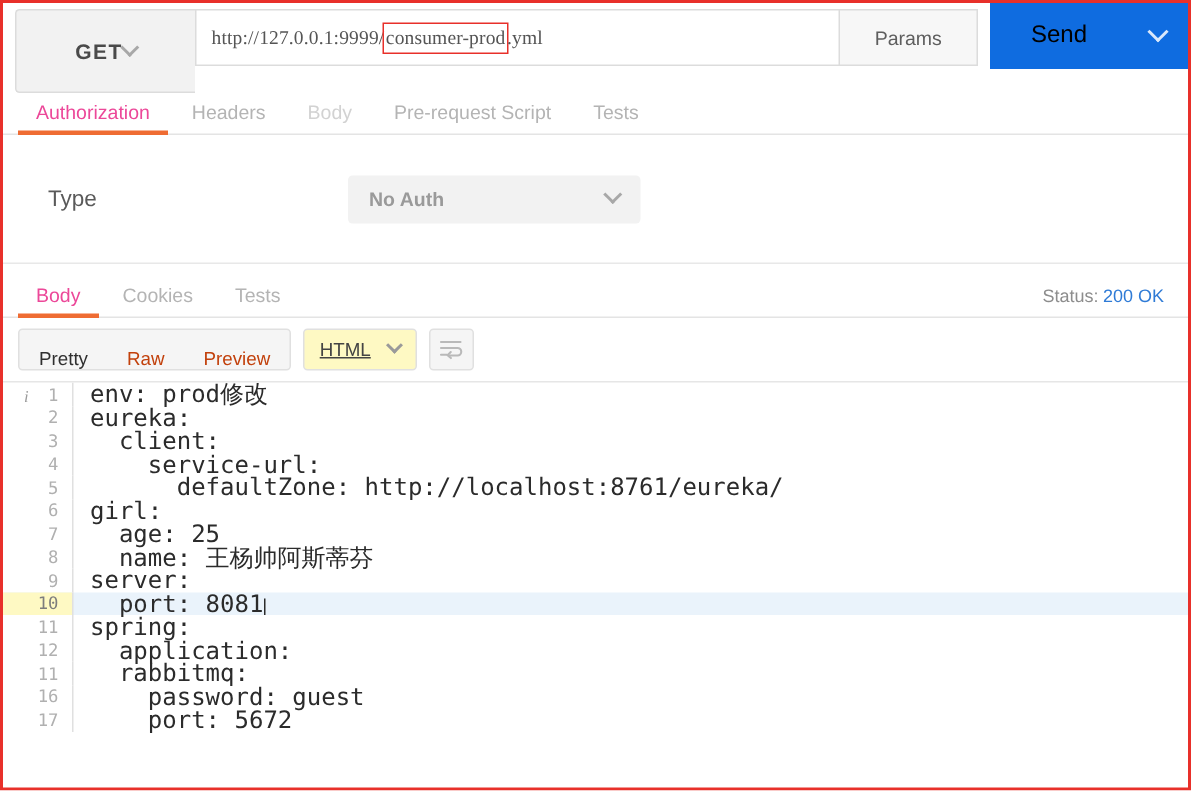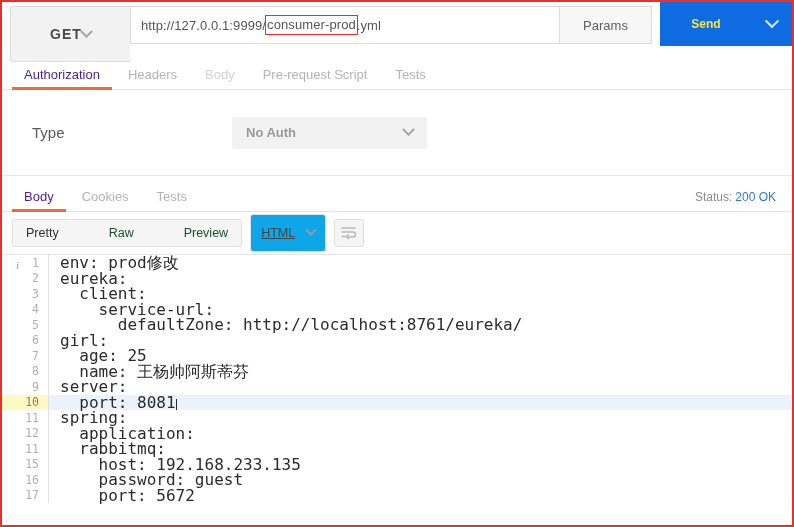"http://127.0.0.1:9999/" .url-text { font-family: none -> Liberation Serif, serif }
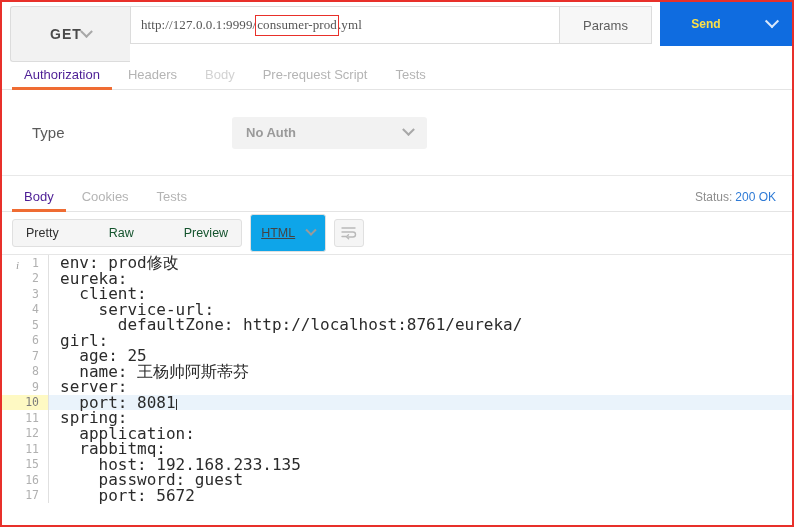"Send" .send-btn { color: #fde047 -> #000000; font-size: 12px -> 16px; font-weight: bold -> normal }
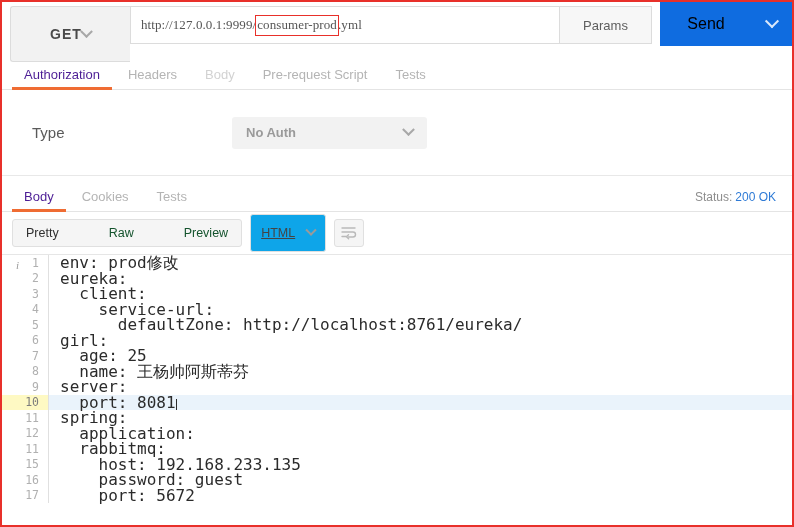"Authorization" .tab.active { color: #4c1d95 -> #ec4899 }
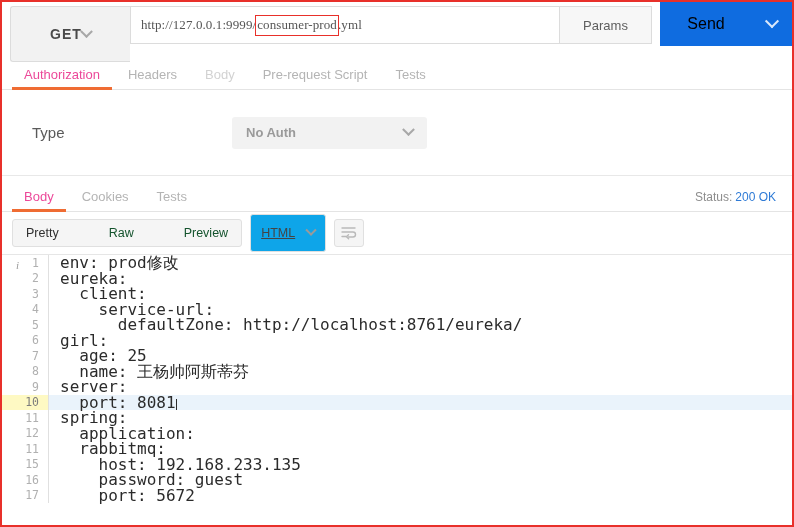"Pretty" .seg-group { align-items: center -> flex-end; gap: 24px -> none }
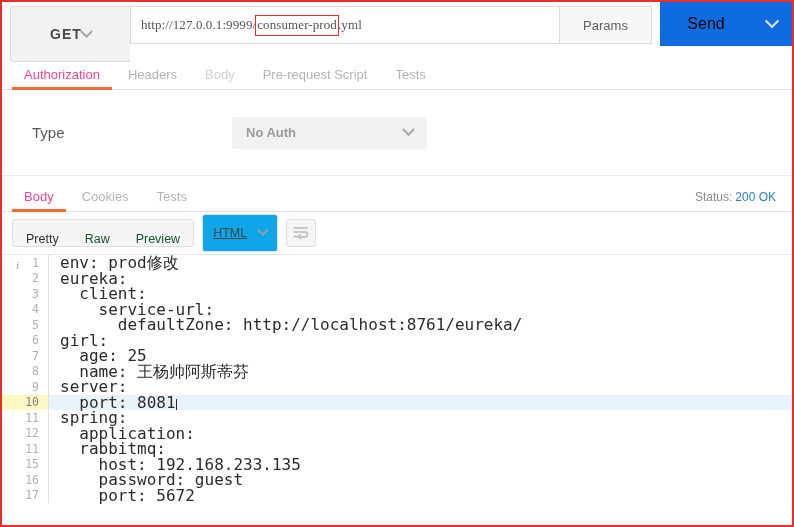"Raw" .seg { color: #14532d -> #c2410c }
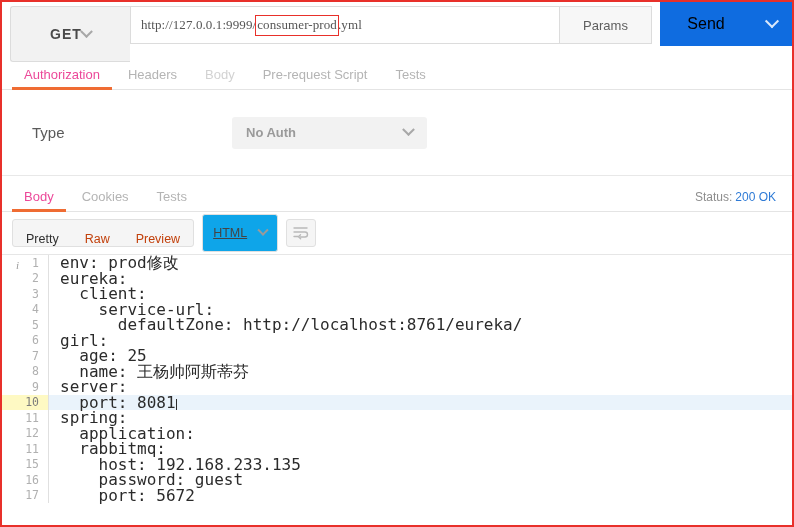"HTML" .fmt-select { background: #0ea5e9 -> #fef9c3; height: 38px -> 28px }
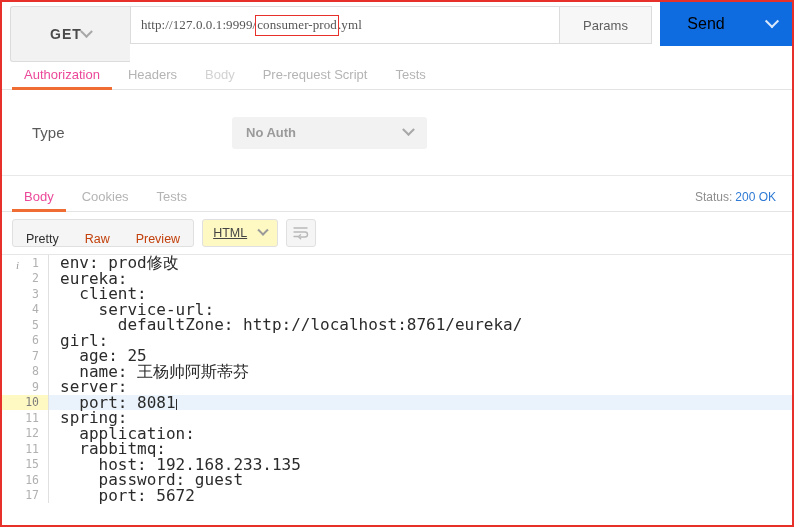"15" div.crow { html: <div> <span>15</span> <span> host: 192.168.233.135</span> </div> -> none }
